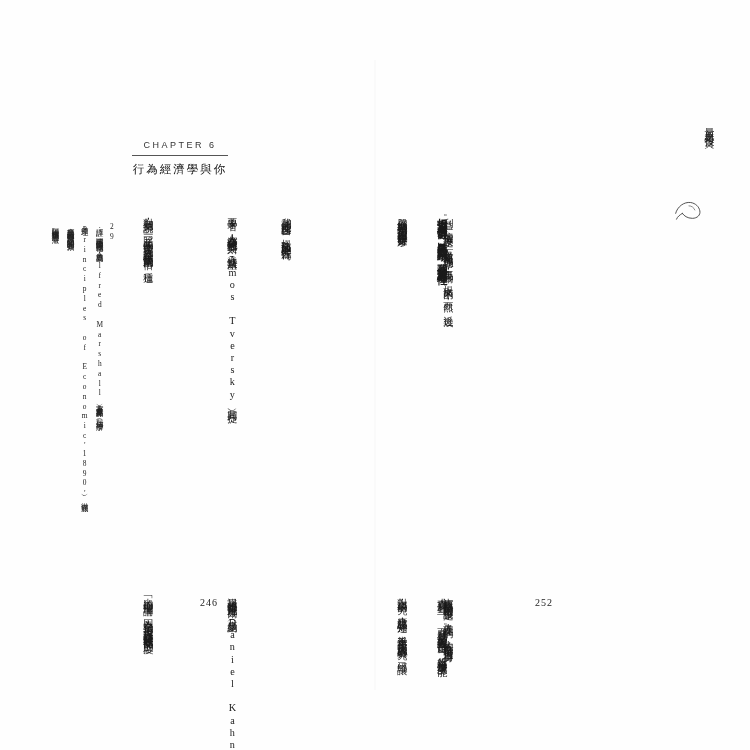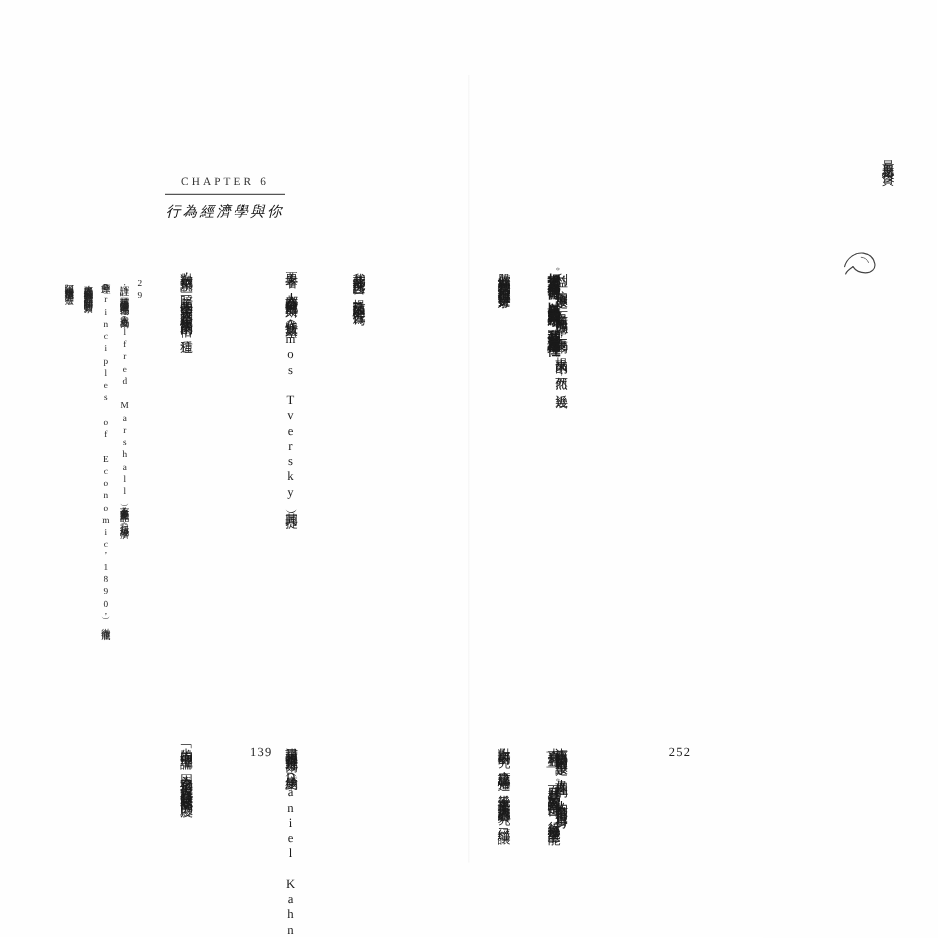"CHAPTER 6" .chapter-label { font-family: Liberation Serif, serif -> Liberation Sans, sans-serif }
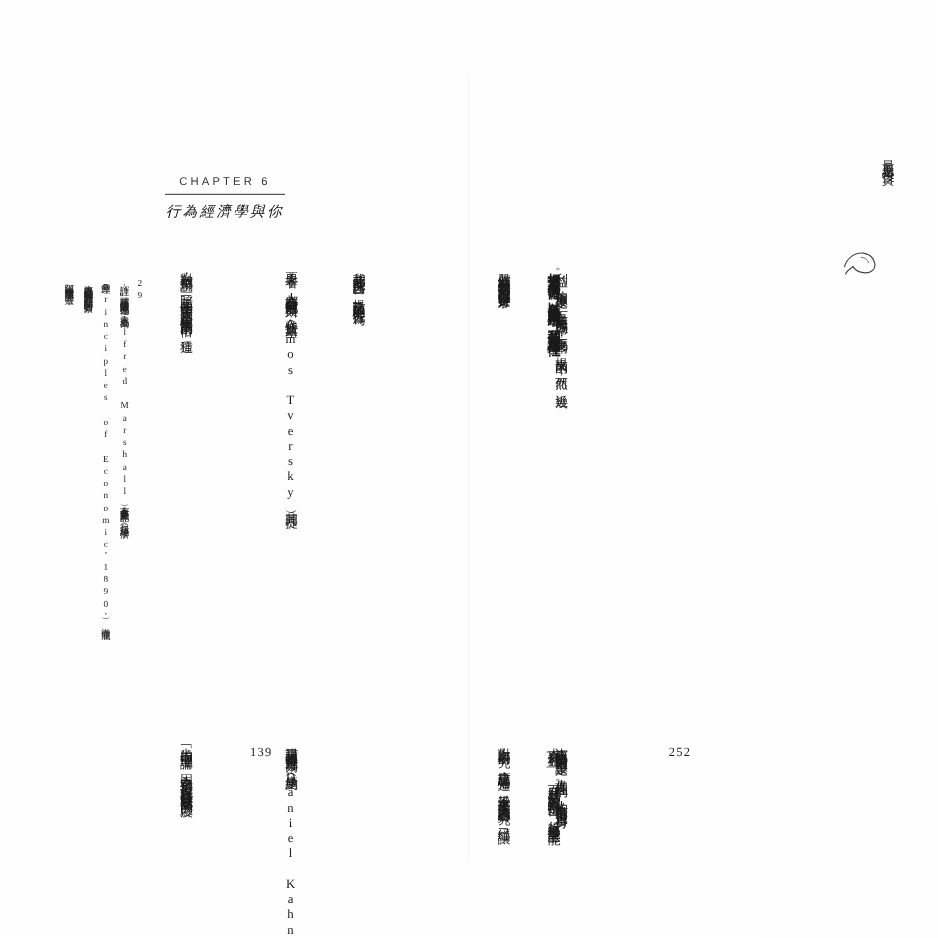"行為經濟學與你" .chapter-title { font-style: italic -> none }
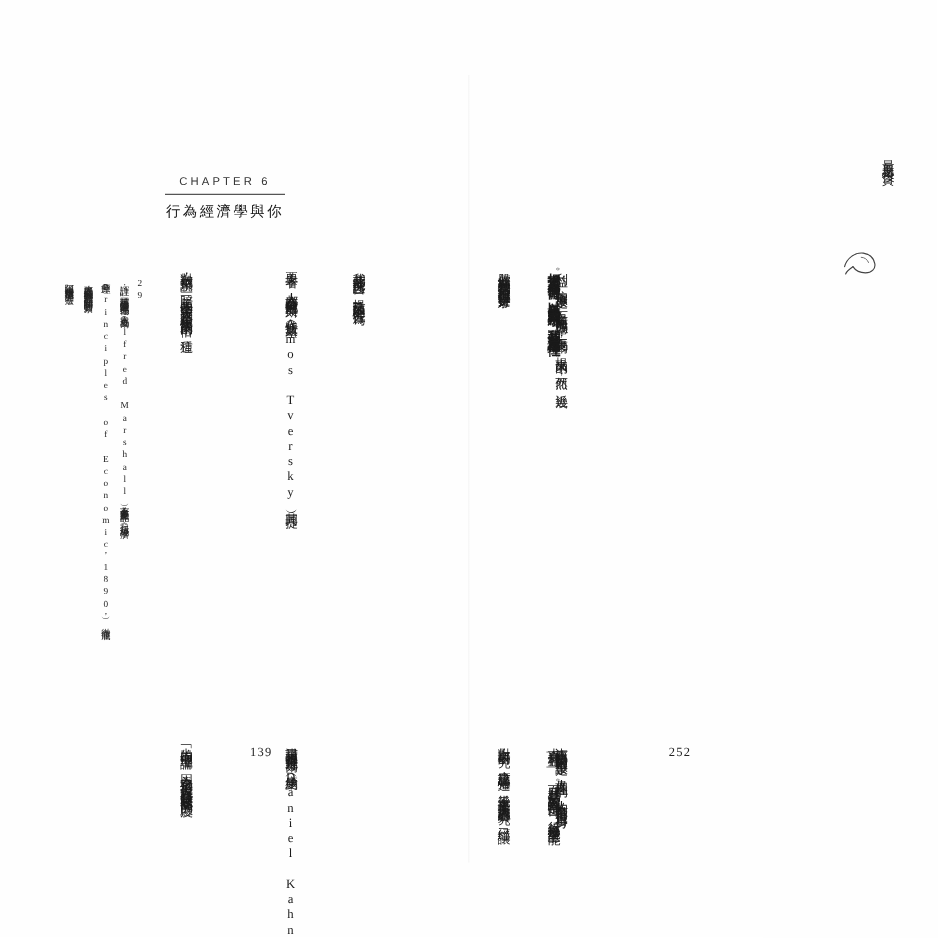"139" div.folio { text: 139 -> 246 }
